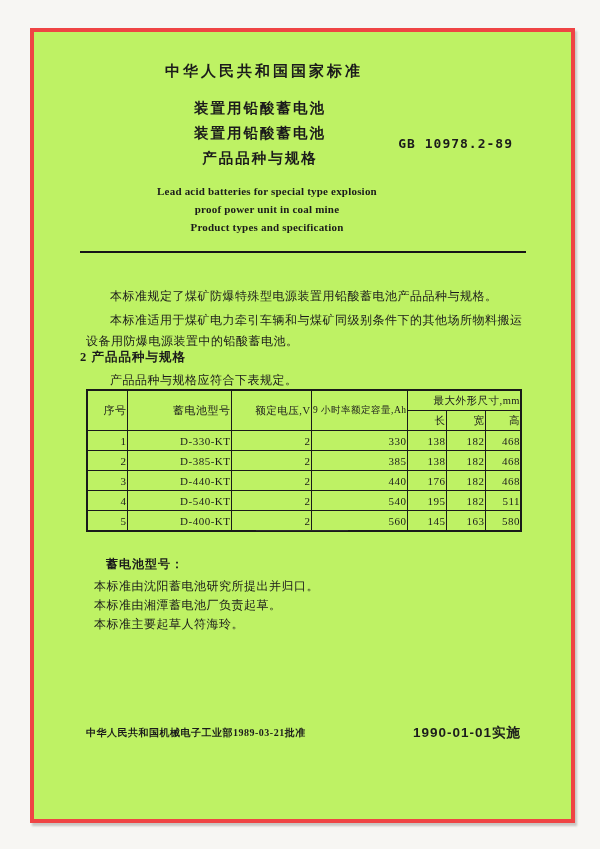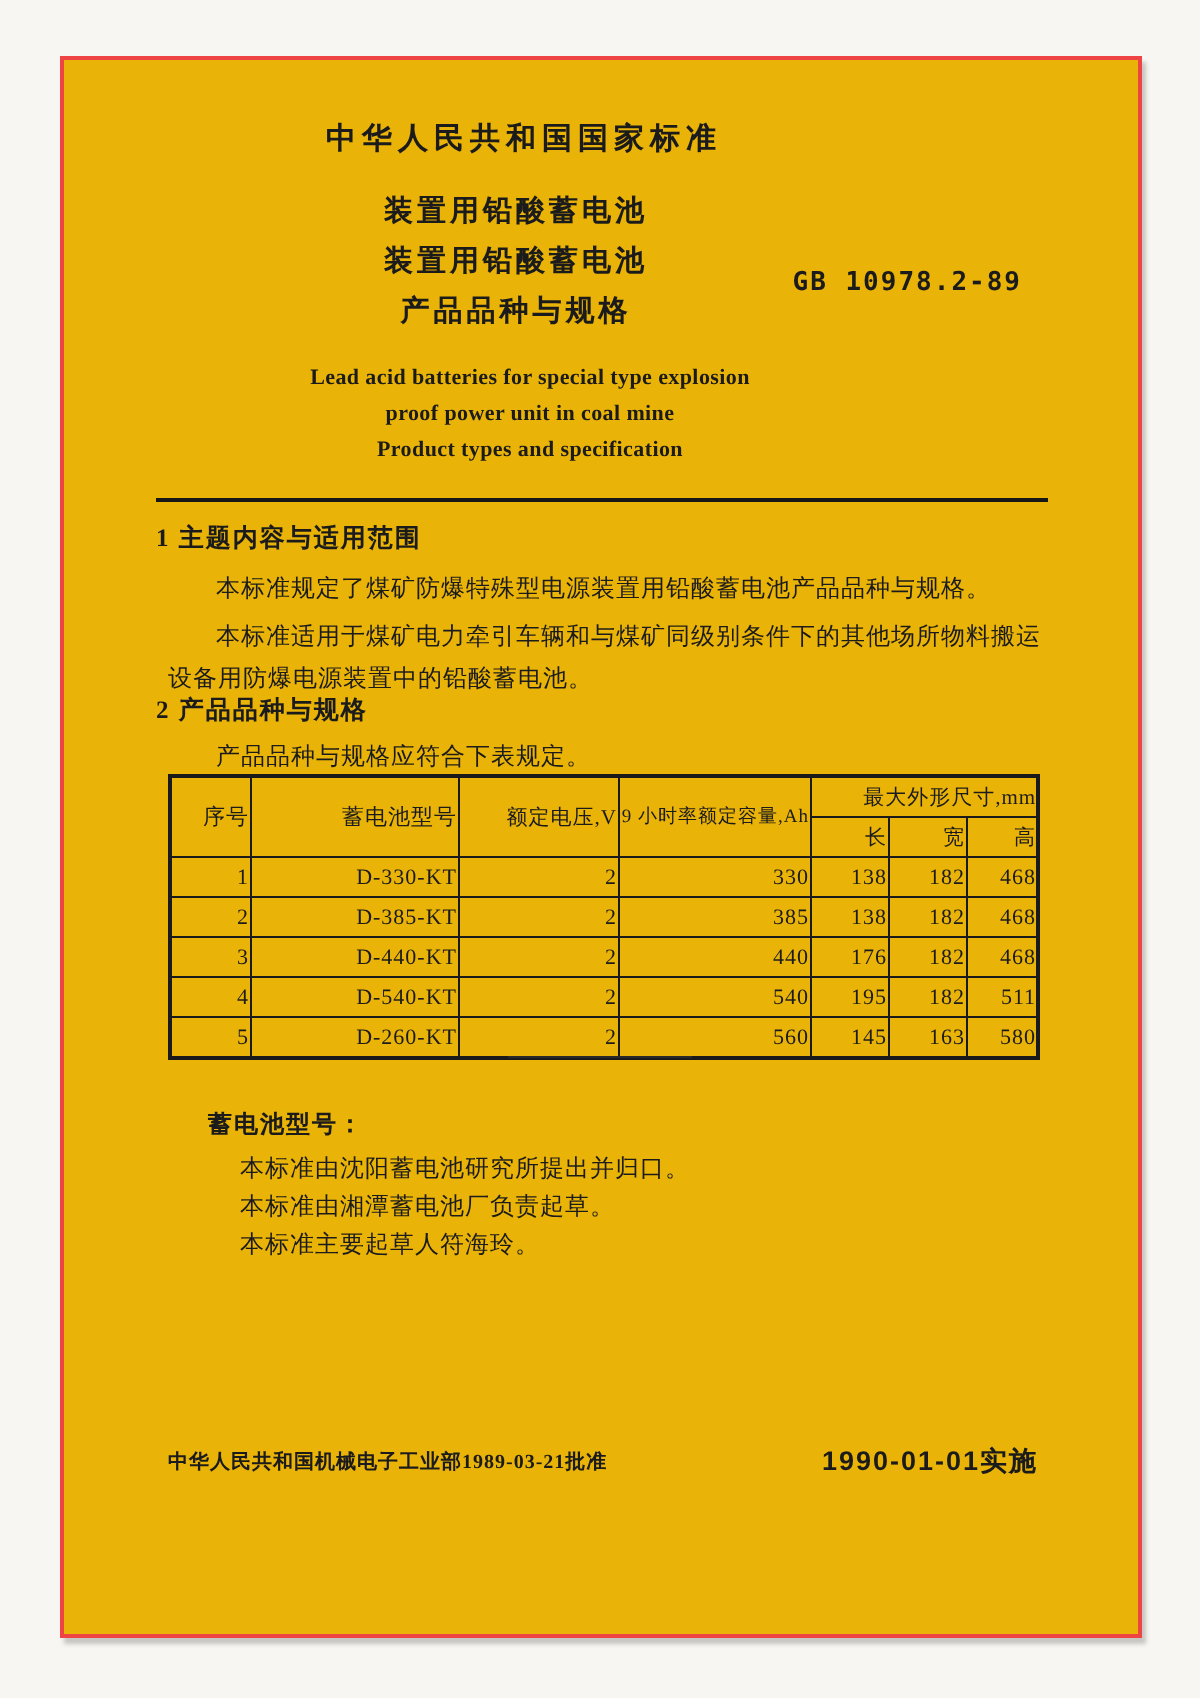"中华人民共和国国家标准" .page-frame { background: #eab308 -> #bef264; border: 2px solid #ef4444 -> 4px solid #ef4444 }
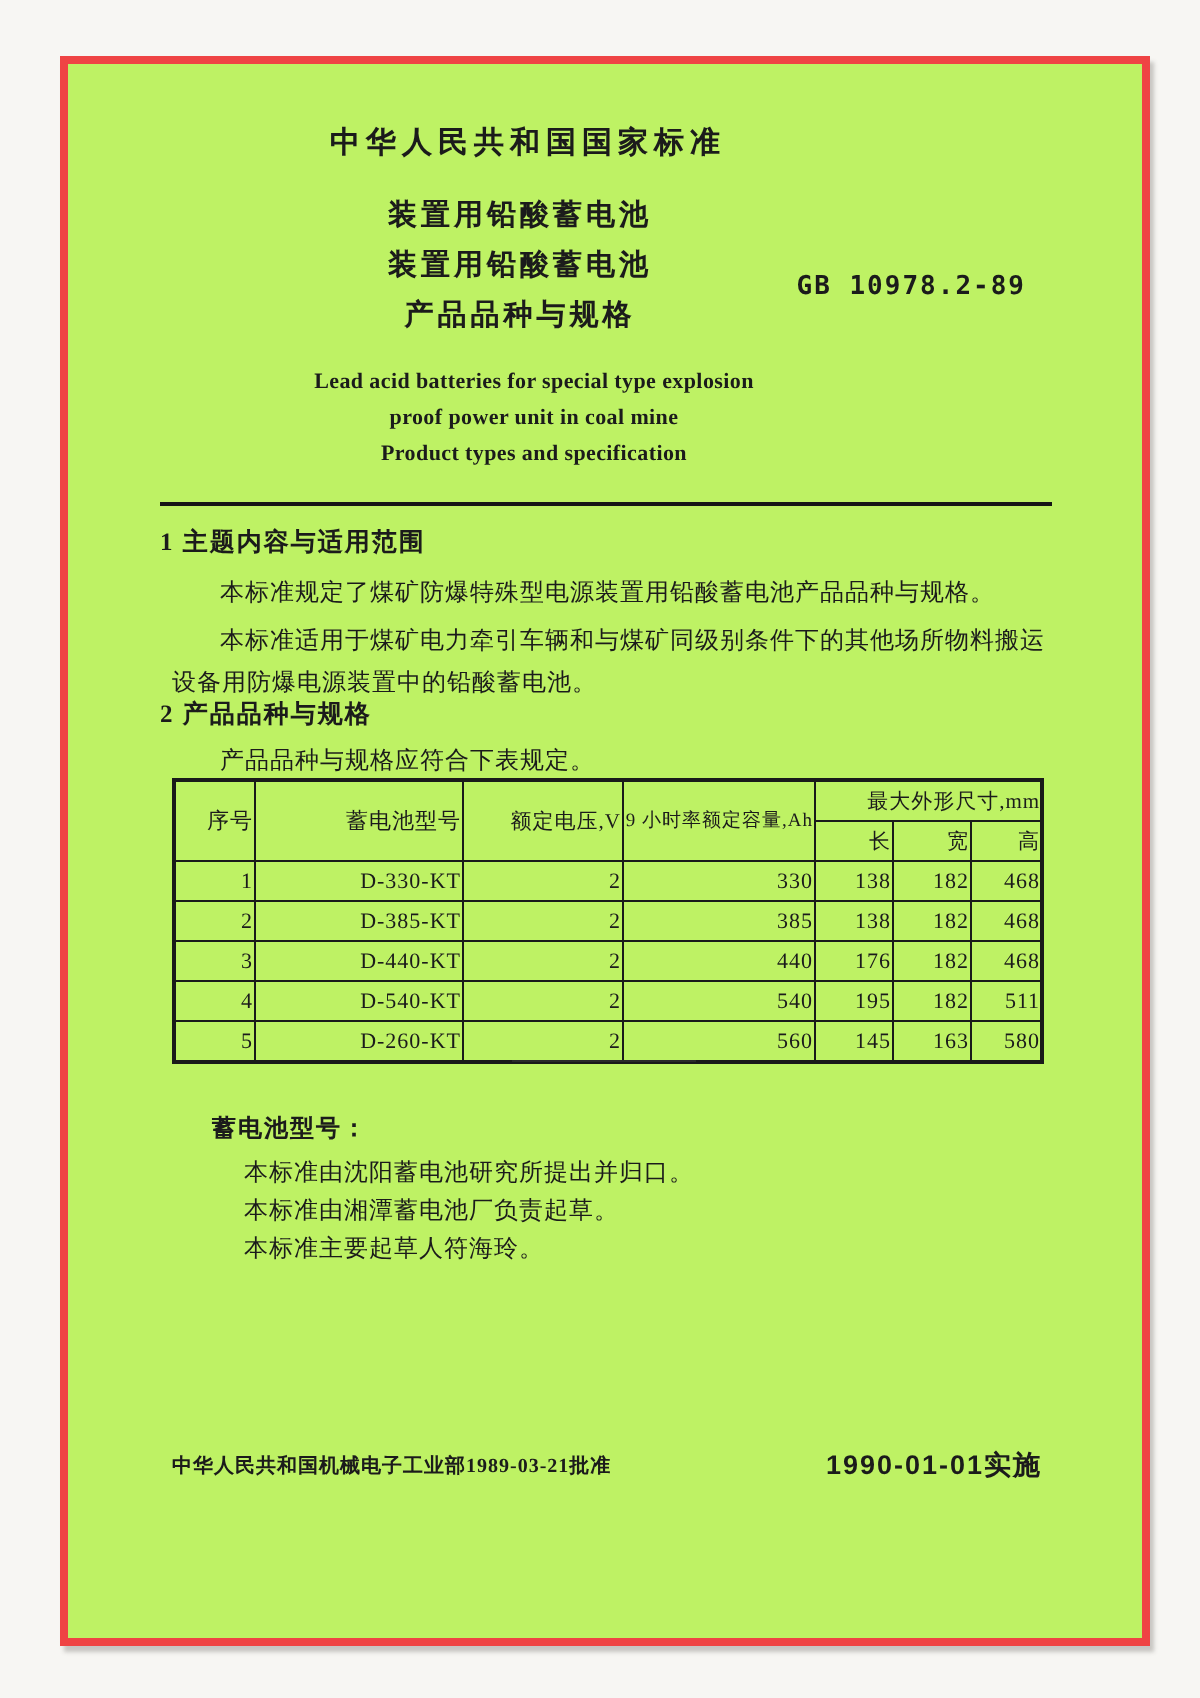"1 主题内容与适用范围" div.sec-heading { html: <div>1 主题内容与适用范围</div> -> none }
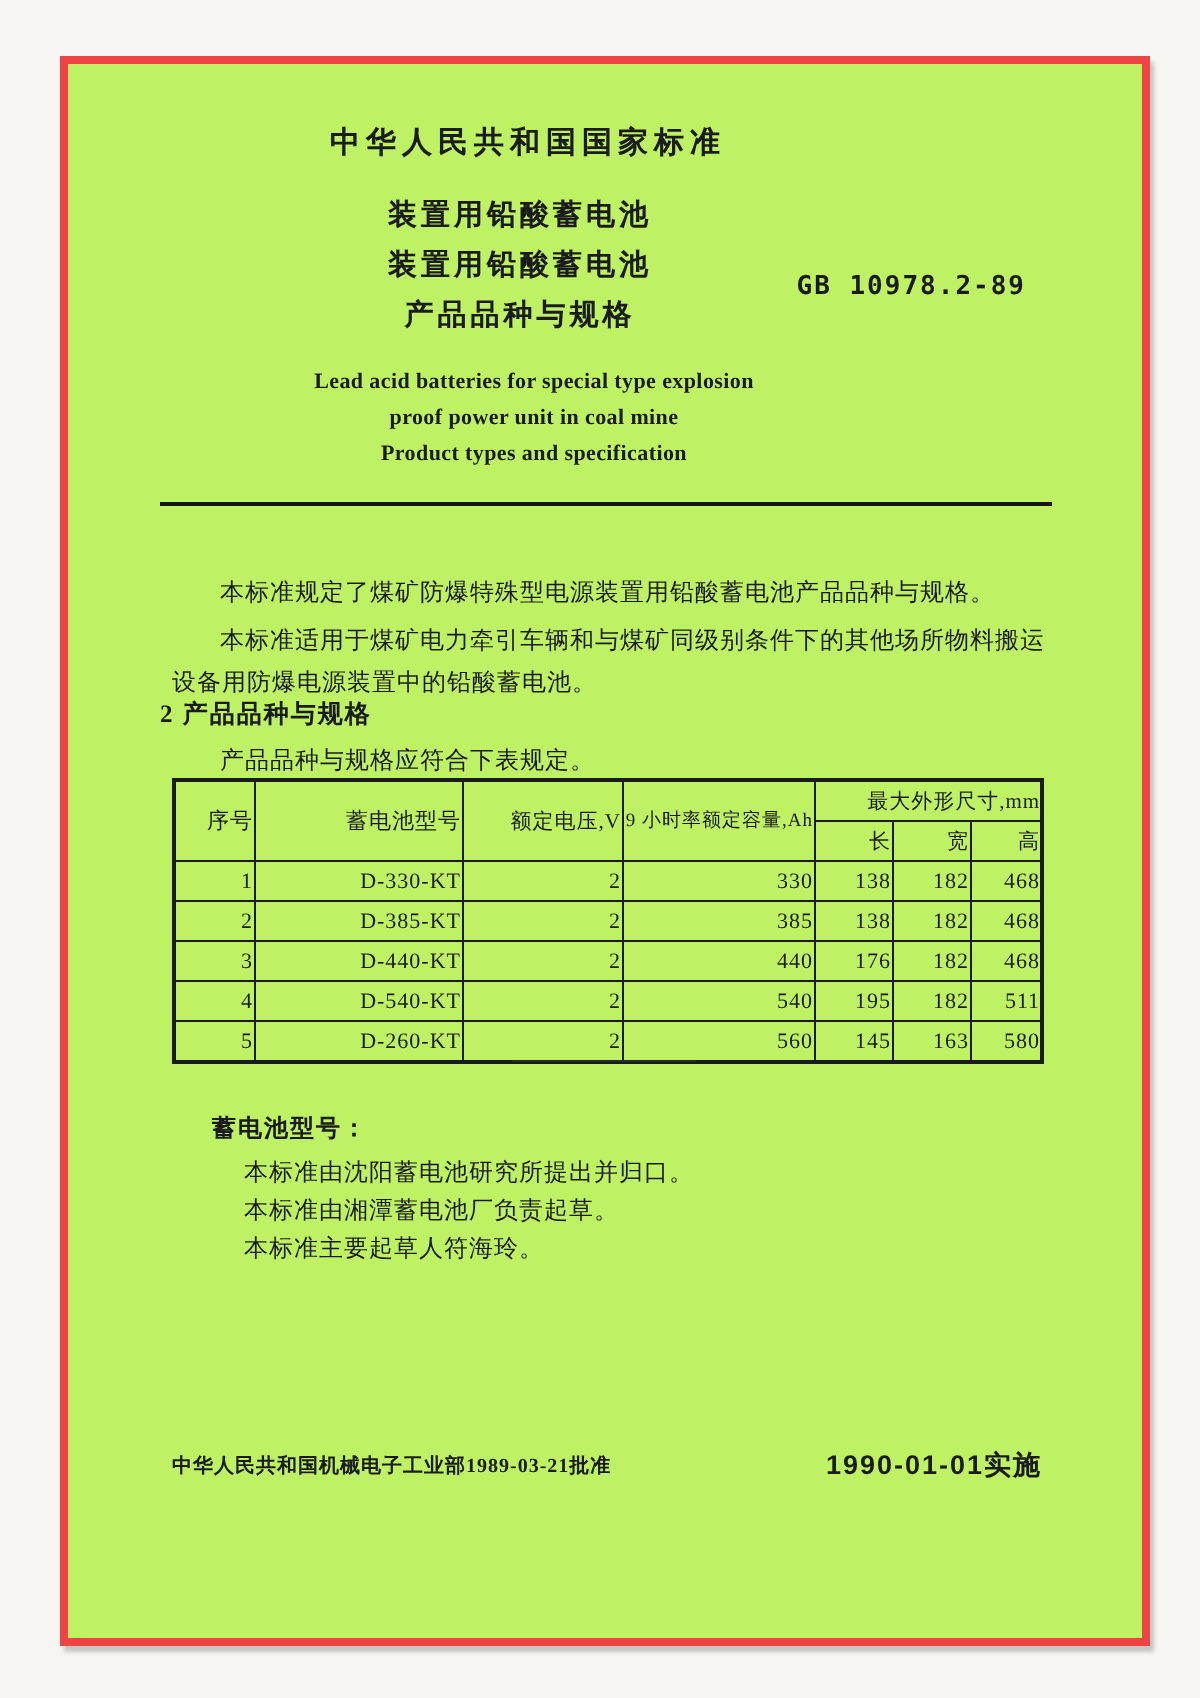"D-260-KT" td.c-model { text: D-260-KT -> D-400-KT }
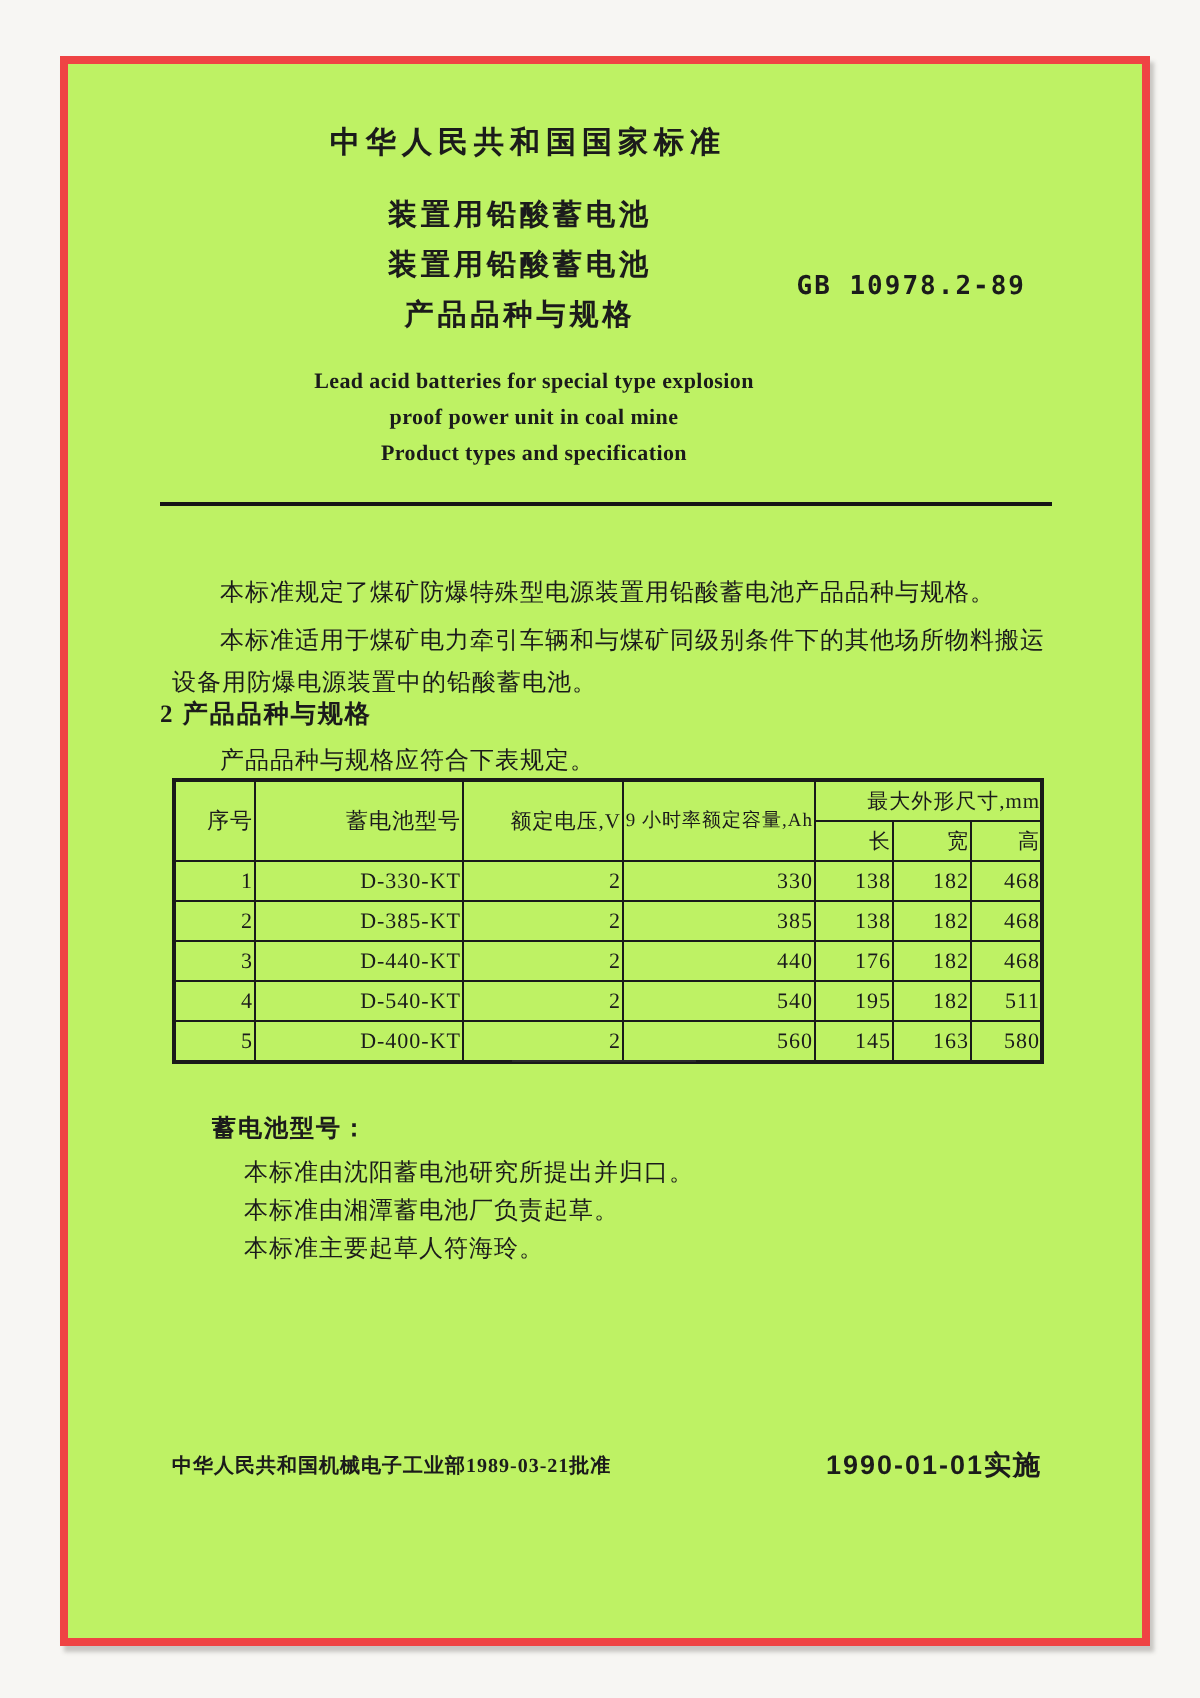"本标准由沈阳蓄电池研究所提出并归口。" .note-line { left: 88px -> 60px }
